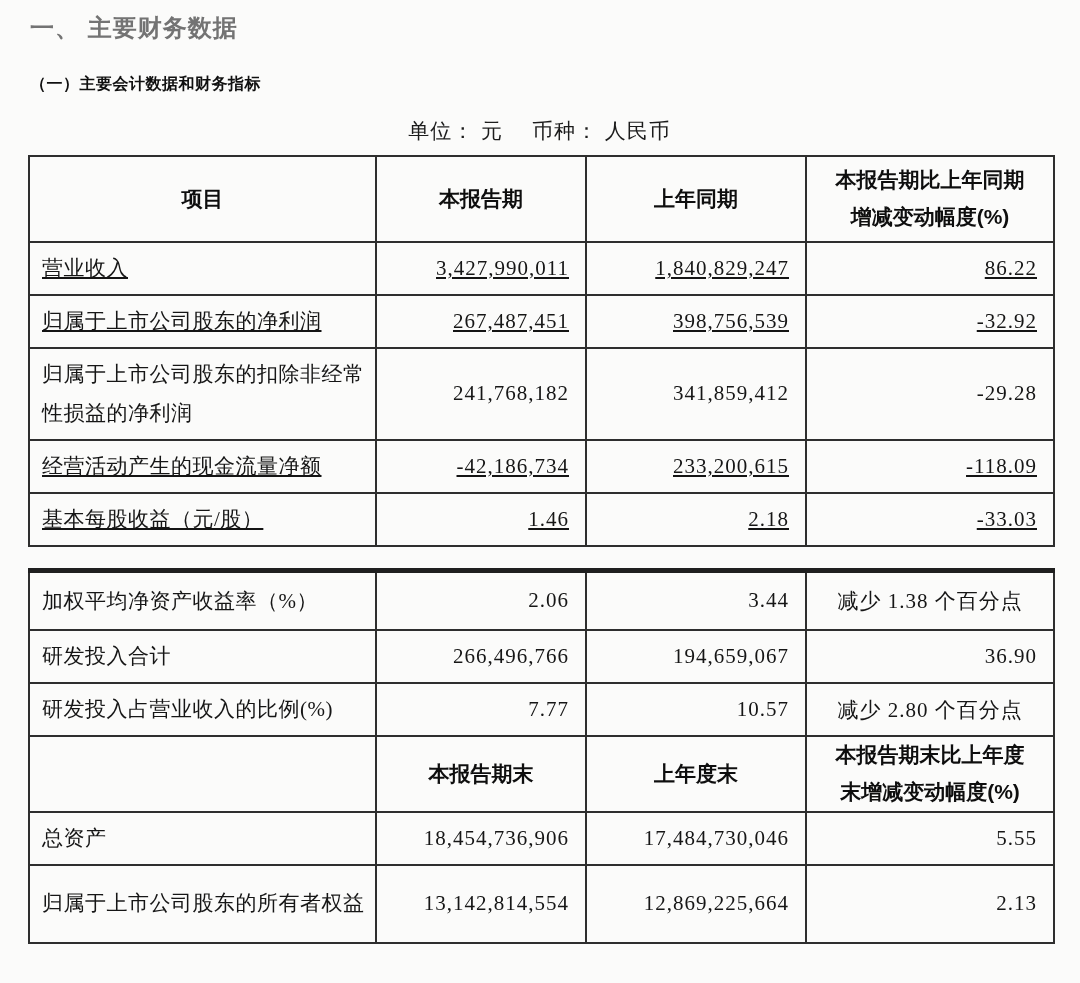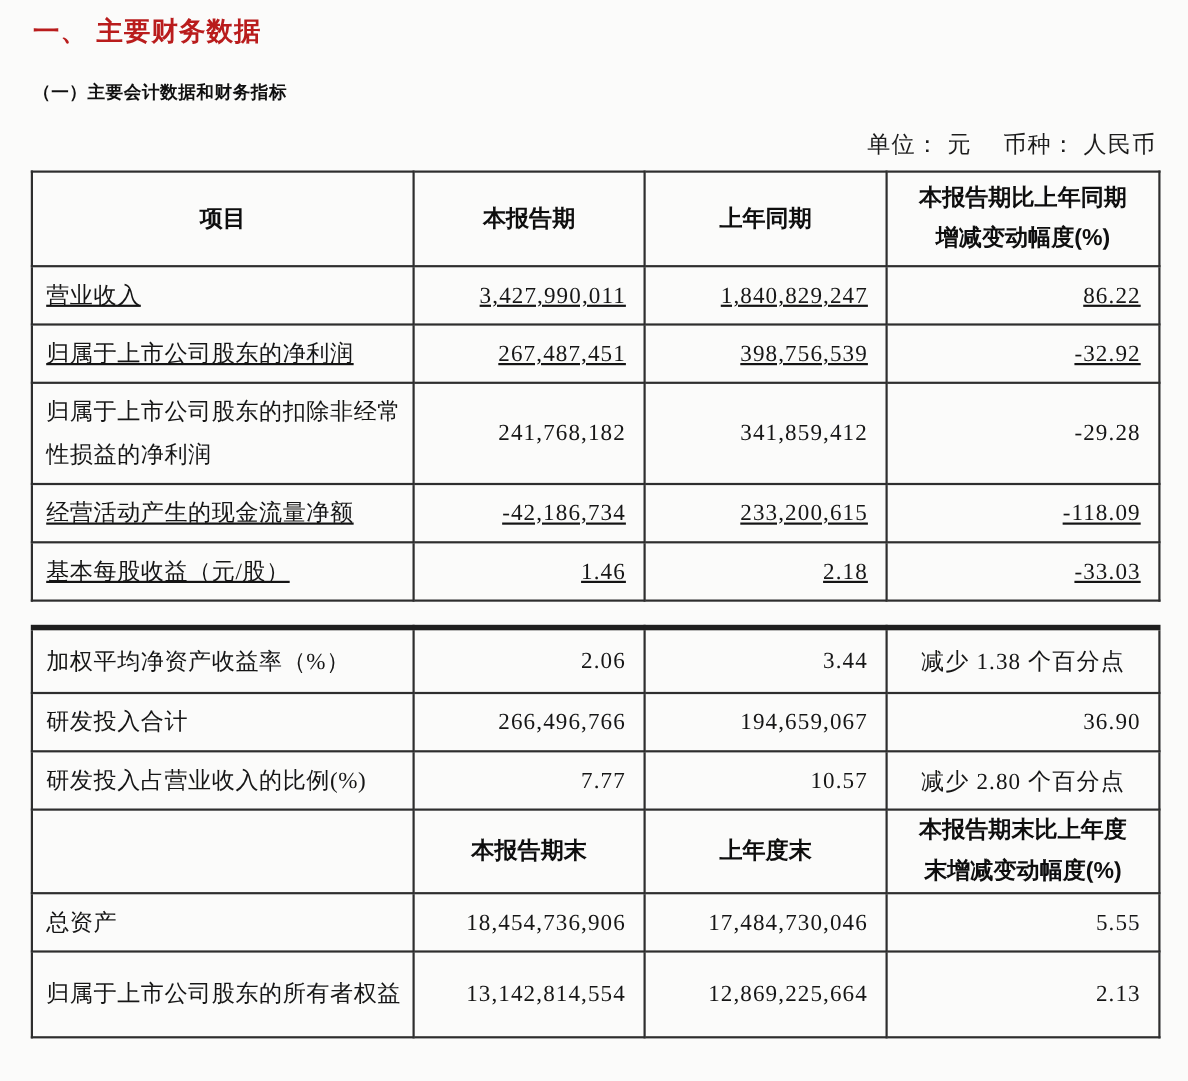"一、 主要财务数据" .h1 { color: #b91c1c -> #737373 }
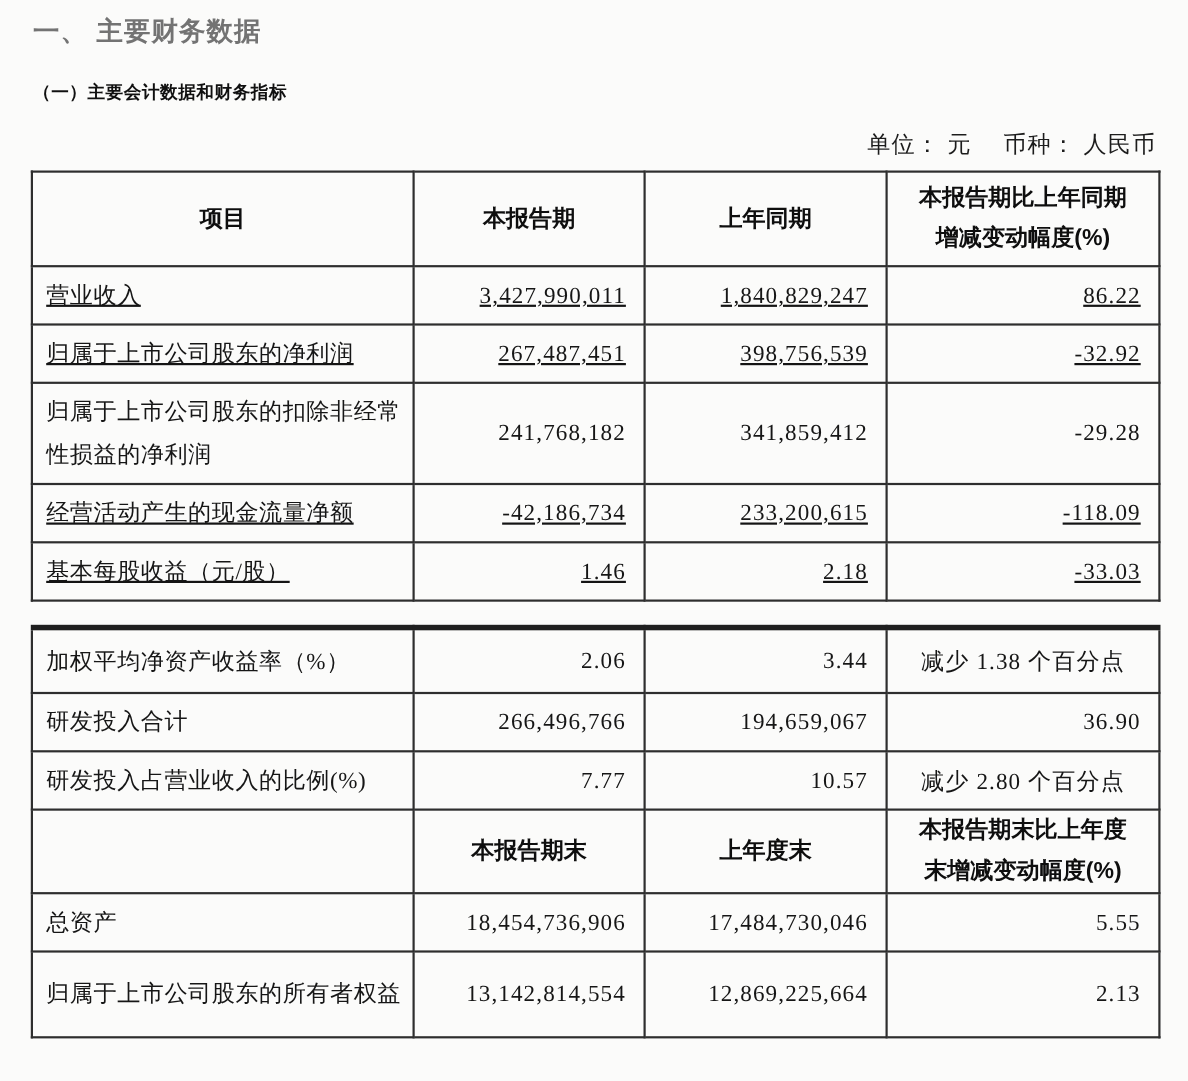"单位： 元 币种： 人民币" .unit-note { text-align: right -> center }
